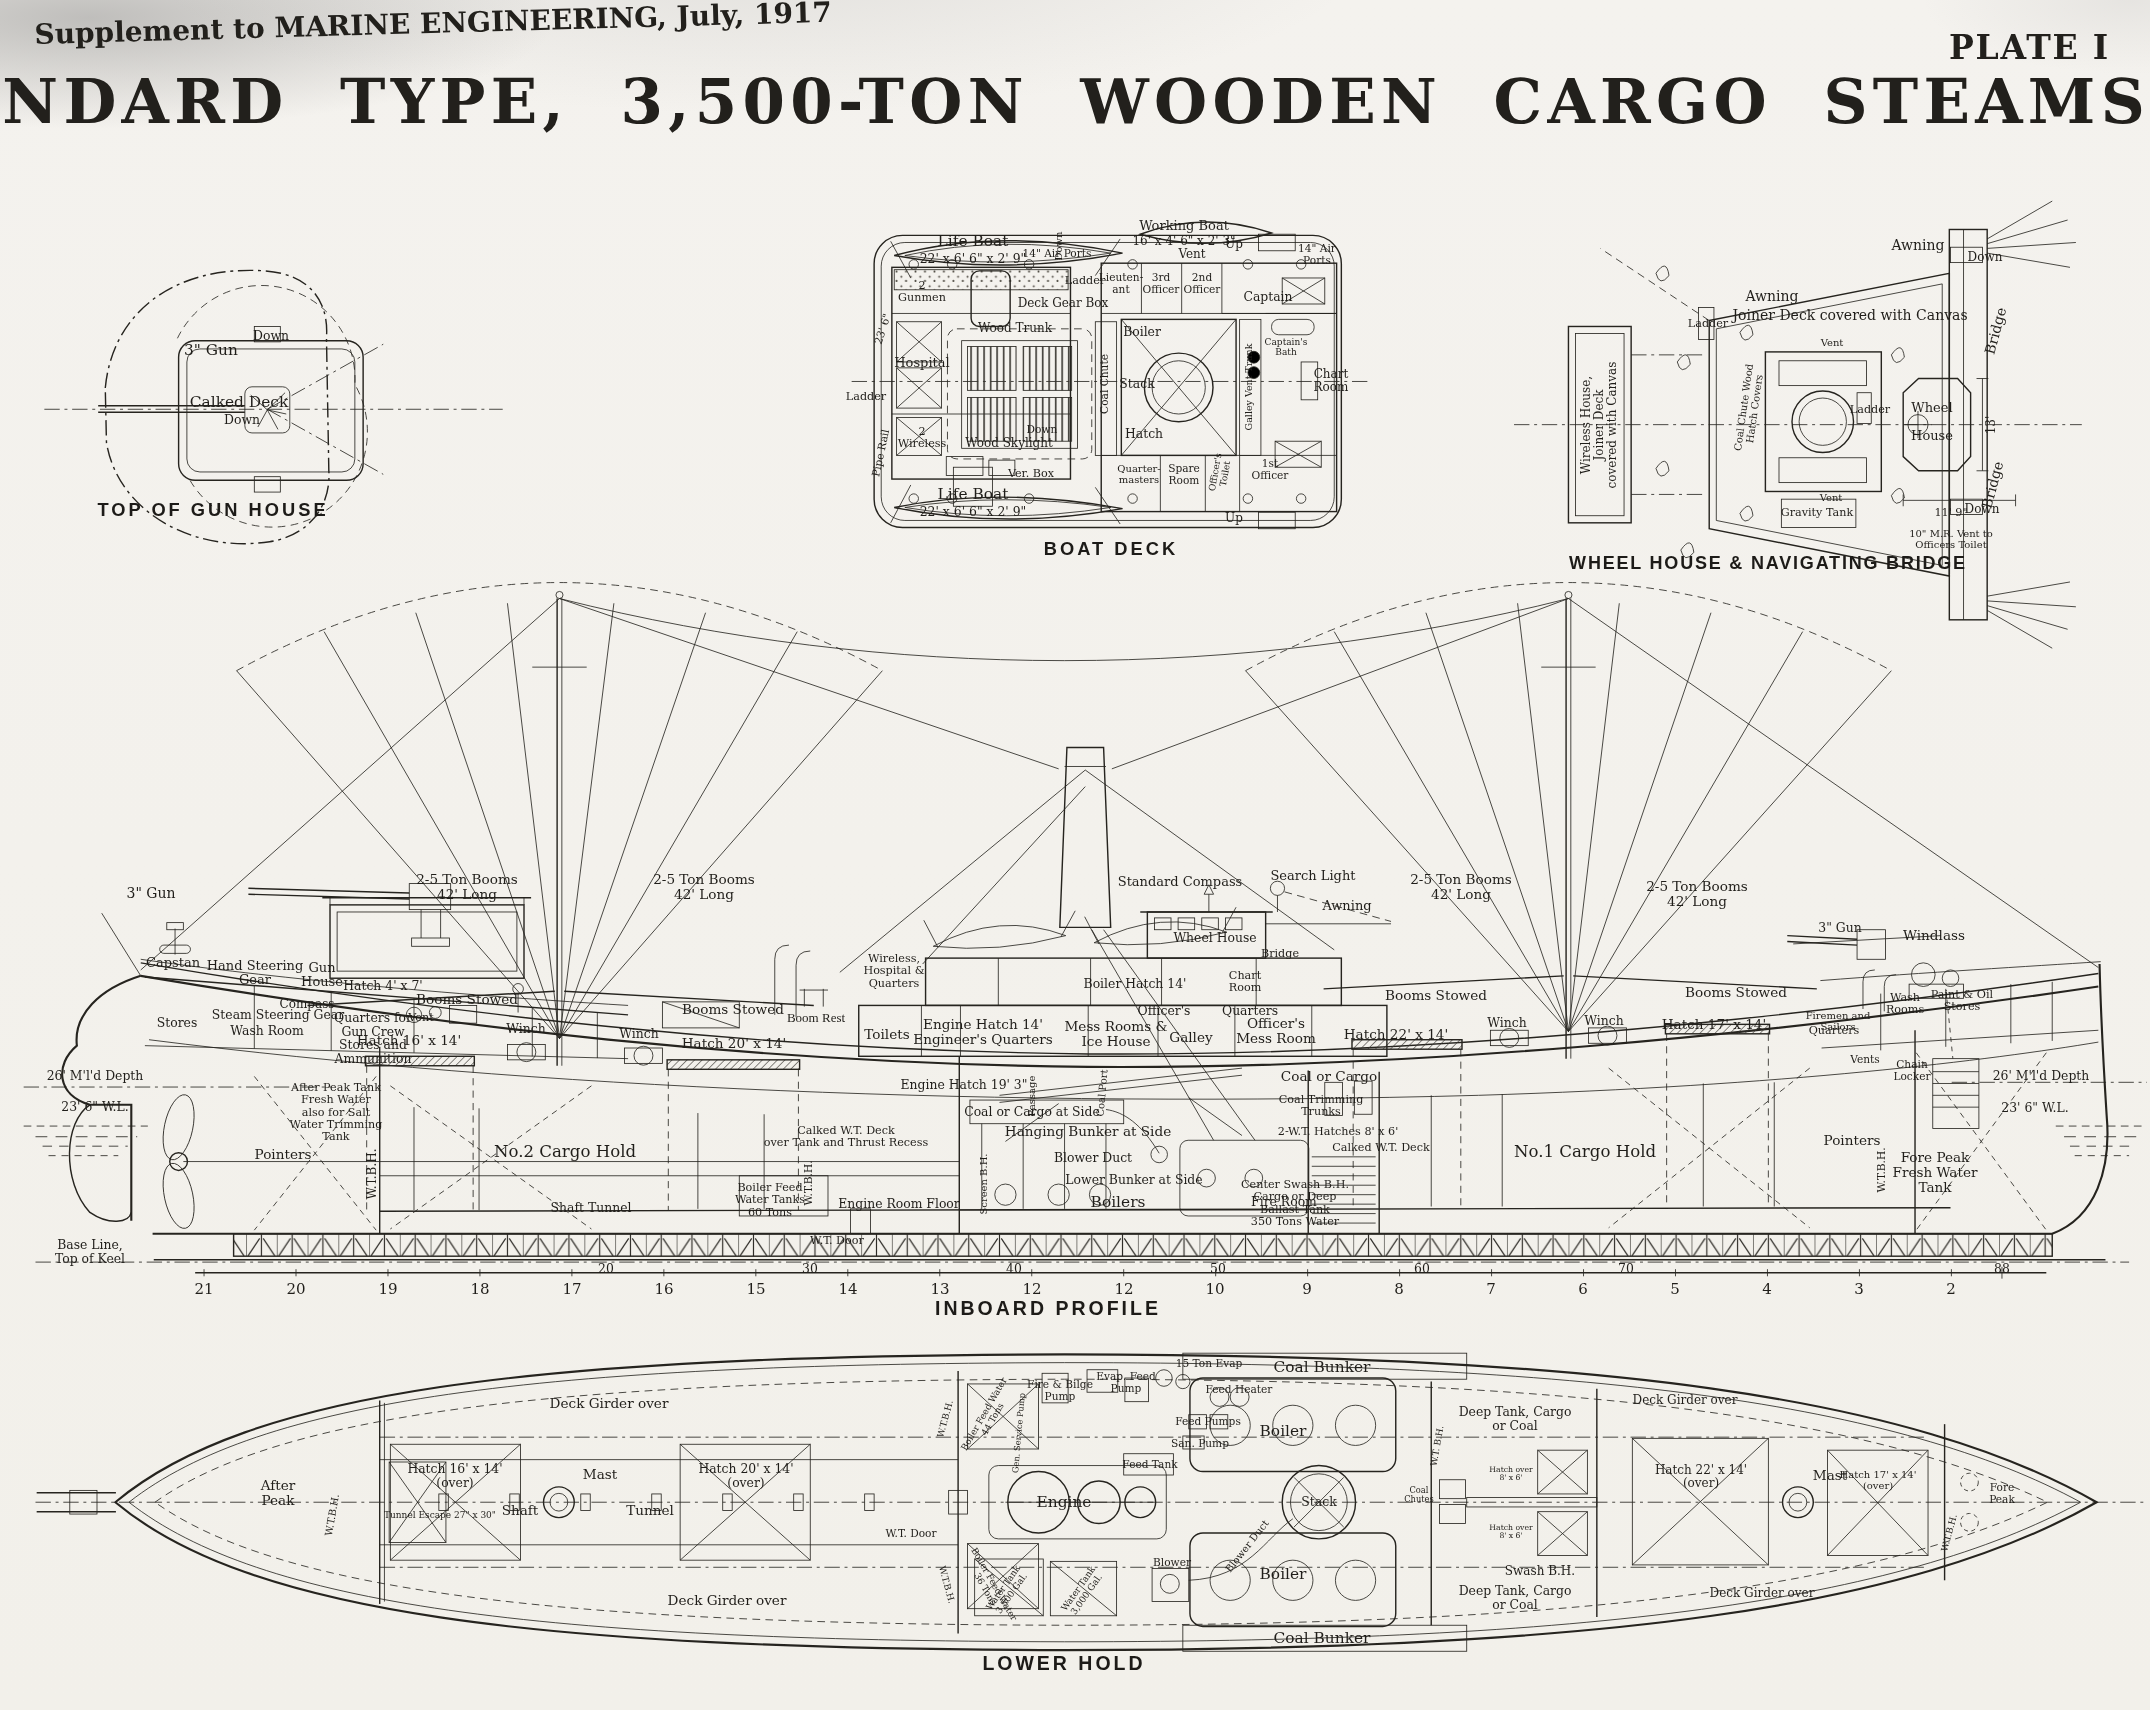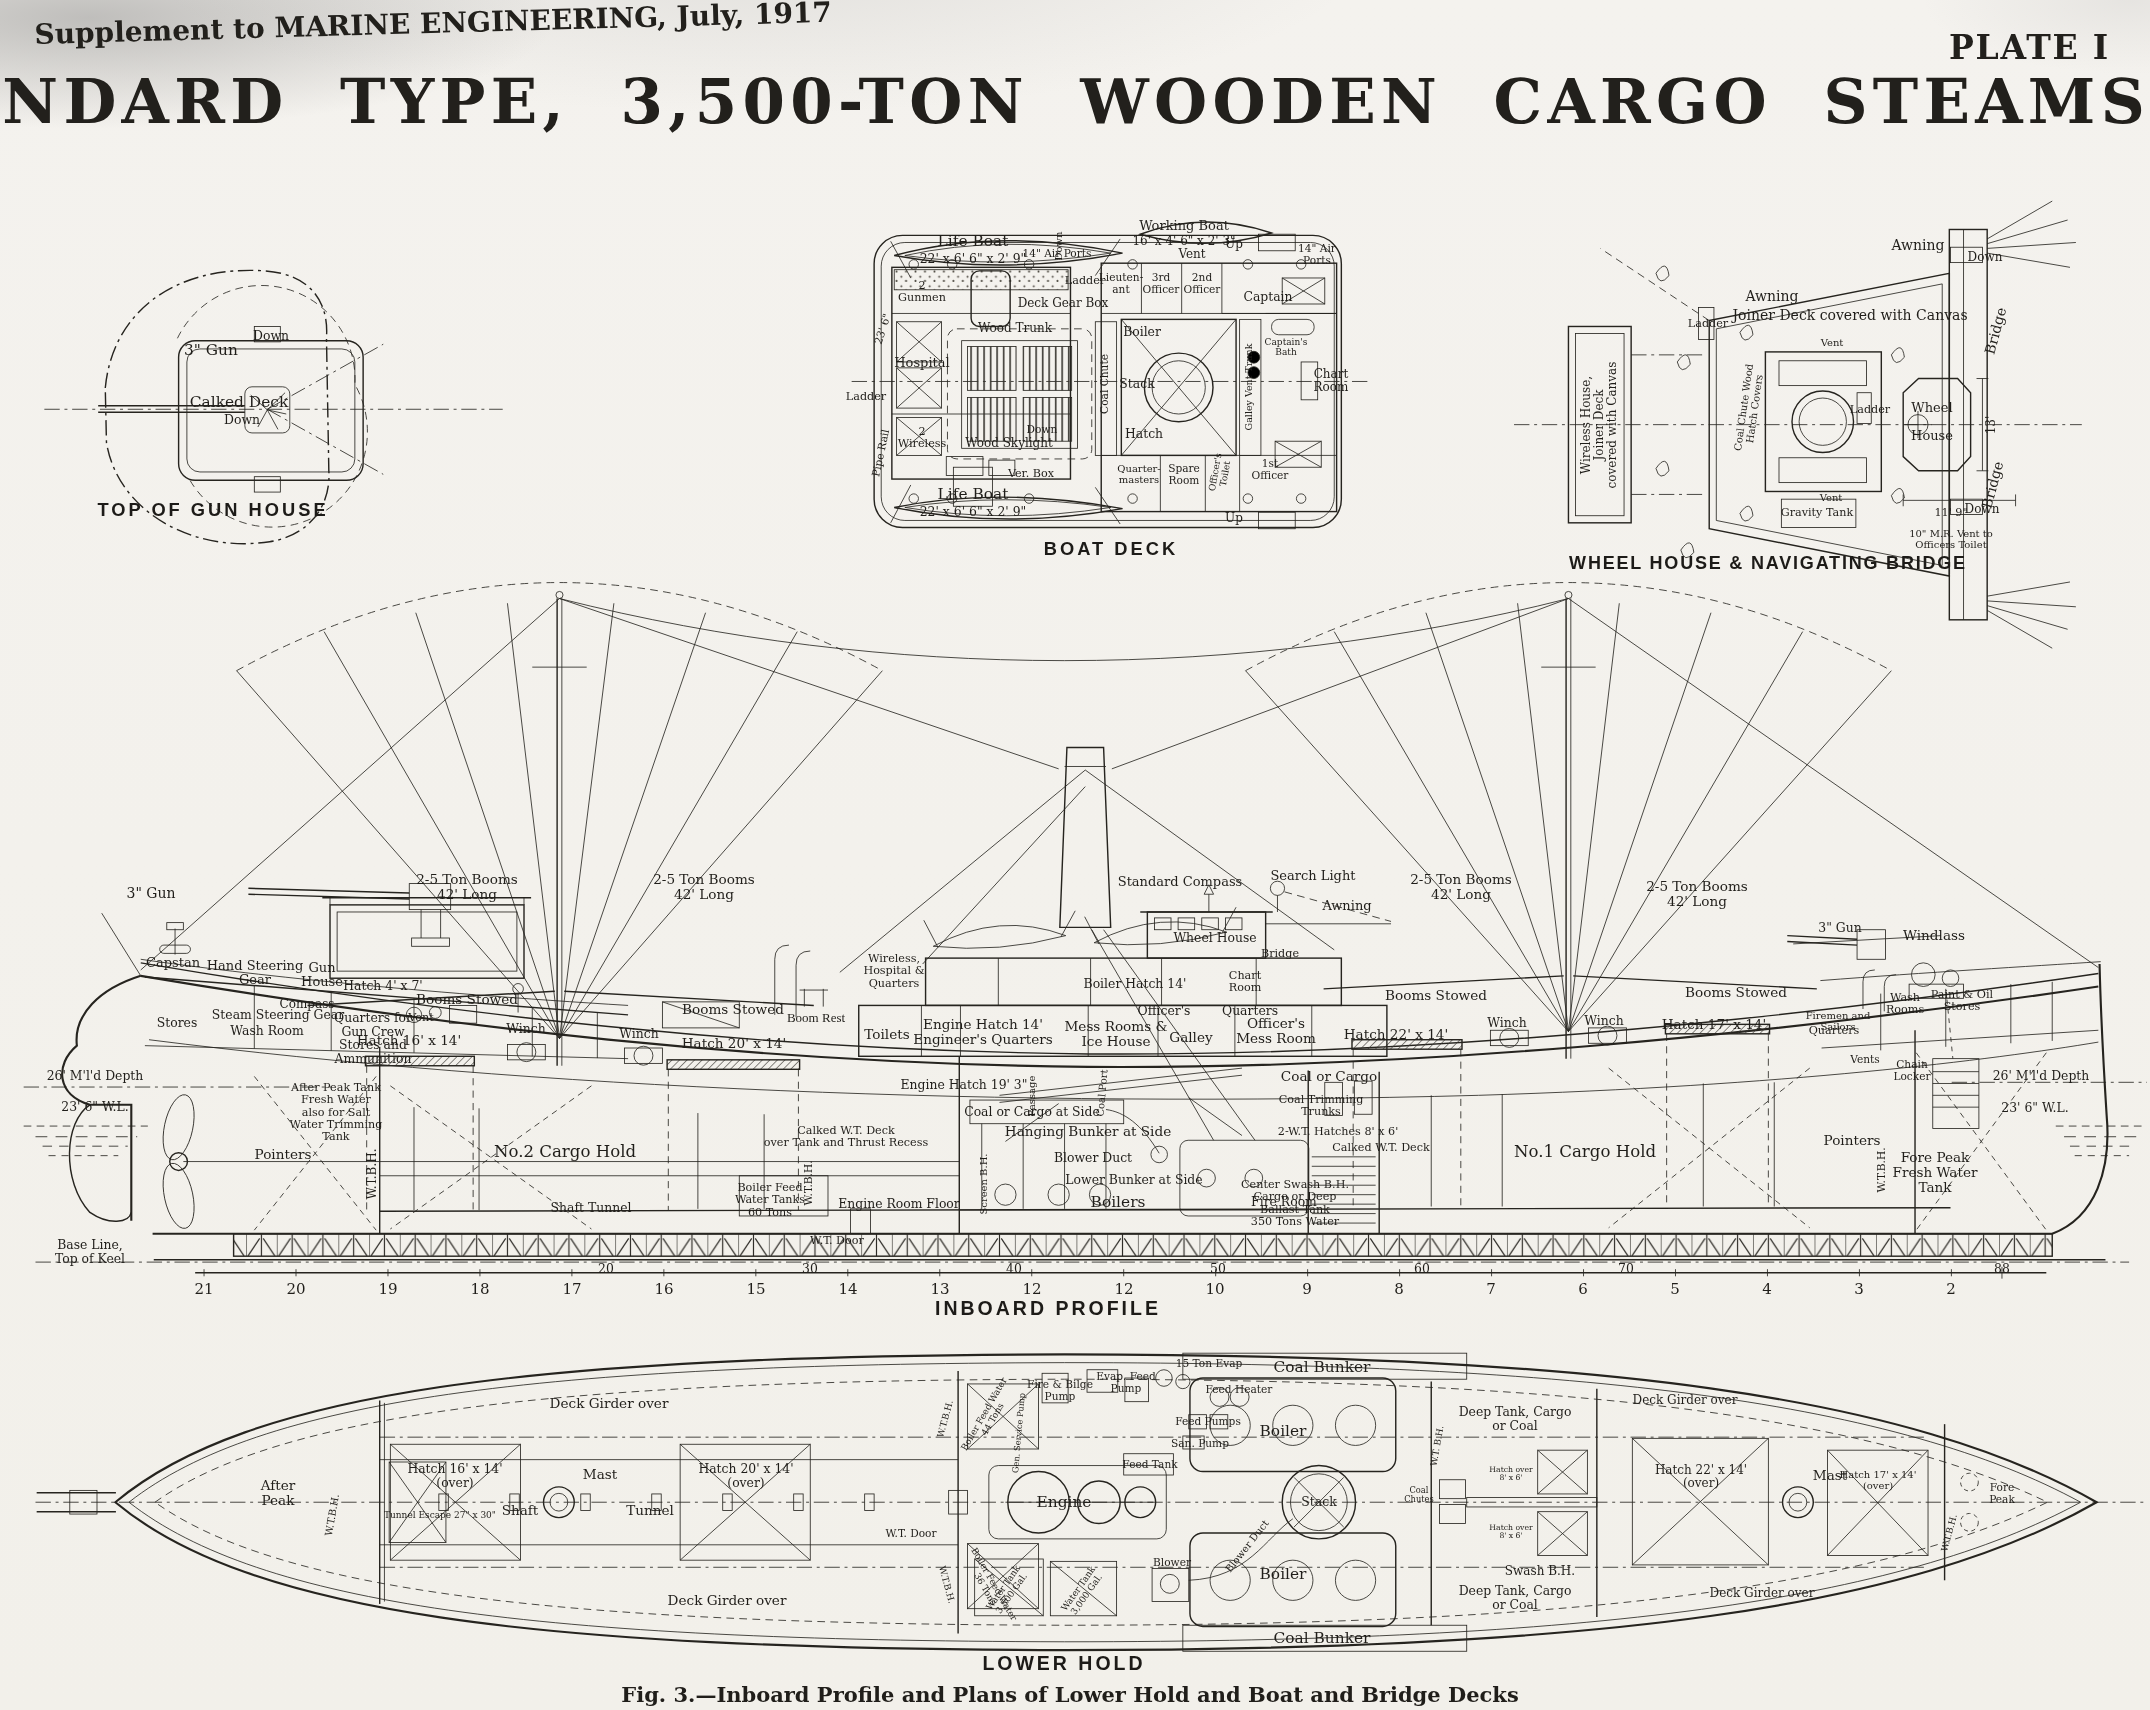"Fig. 3.—Inboard Profile and Plans" div.lbl { html: <div>Fig. 3.—Inboard Profile and Plans of Lower Hold and Boat and Bridge Decks</div> -> none }
